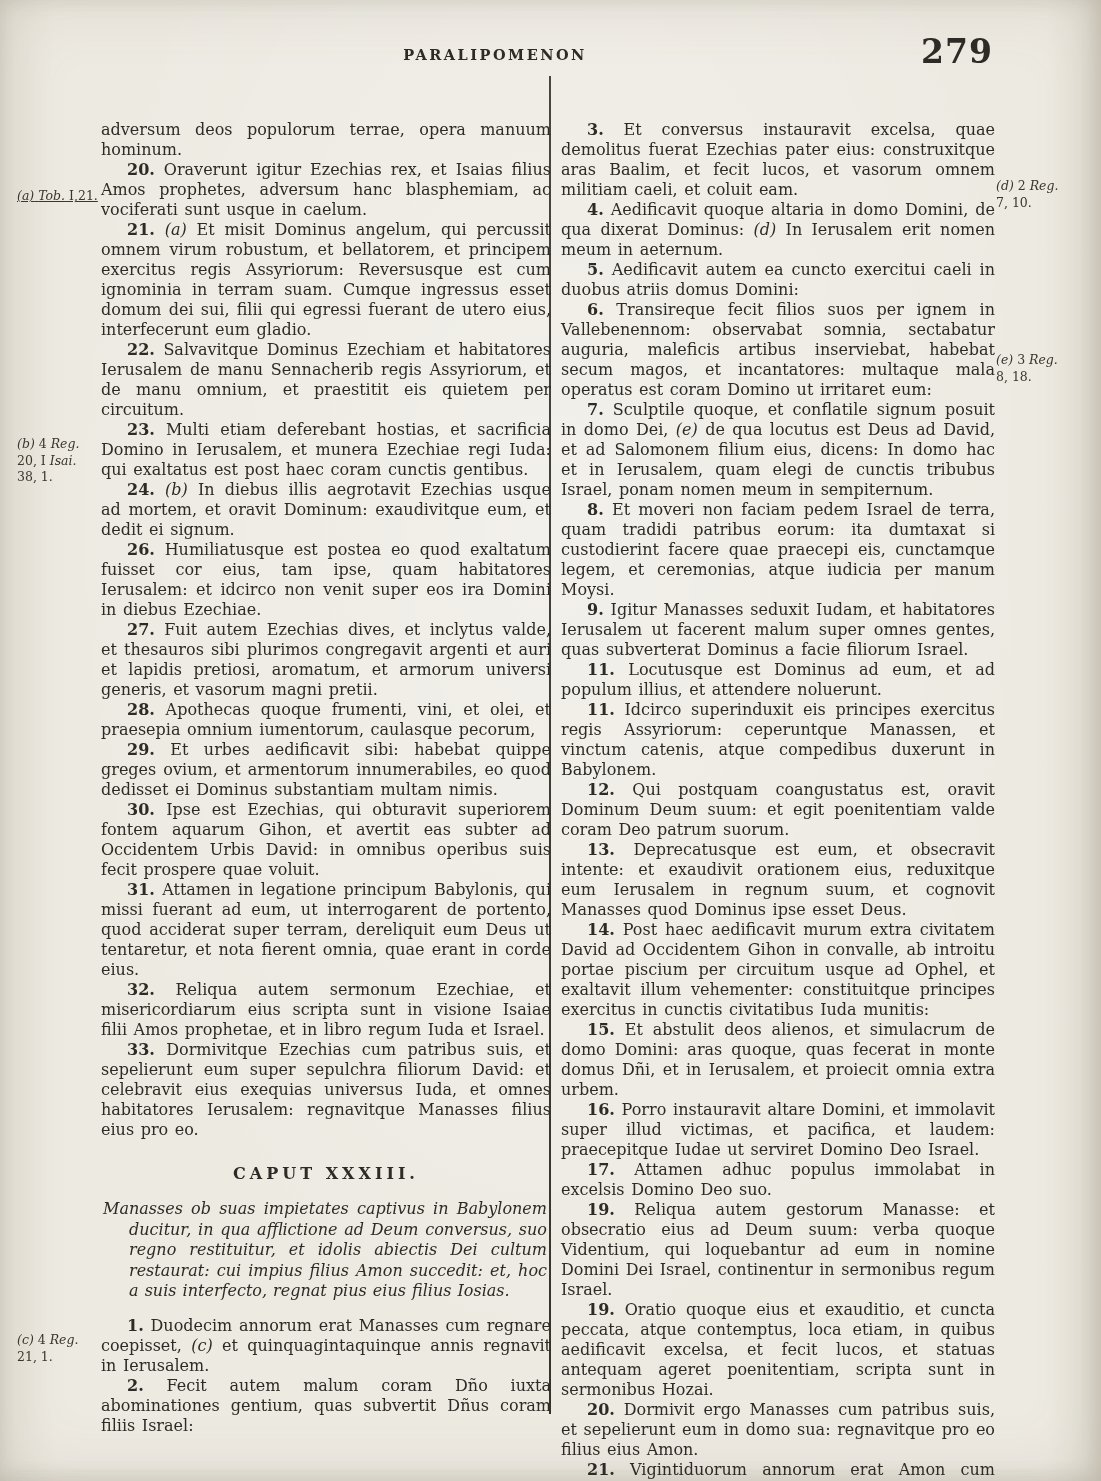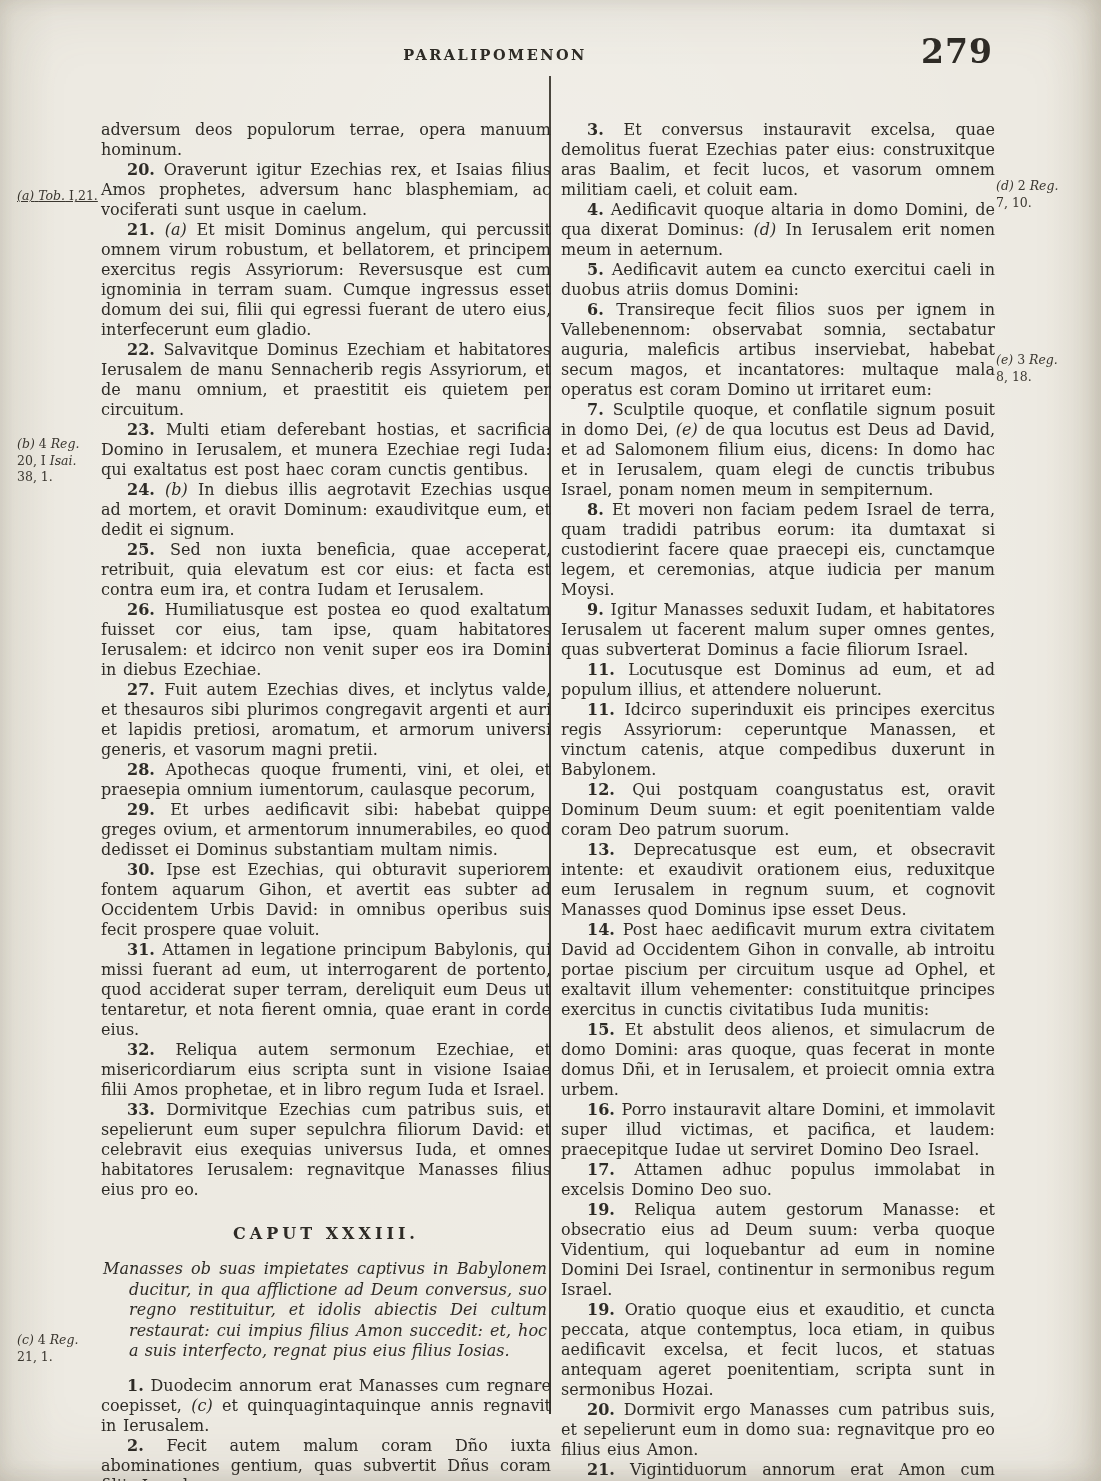"25. Sed non iuxta beneficia," p.verse { html: <p><span>25.</span> <span>Sed non iuxta beneficia, quae acceperat, retribuit, quia elevatum est cor eius: et facta est contra eum ira, et contra Iudam et Ierusalem.</span></p> -> none }
